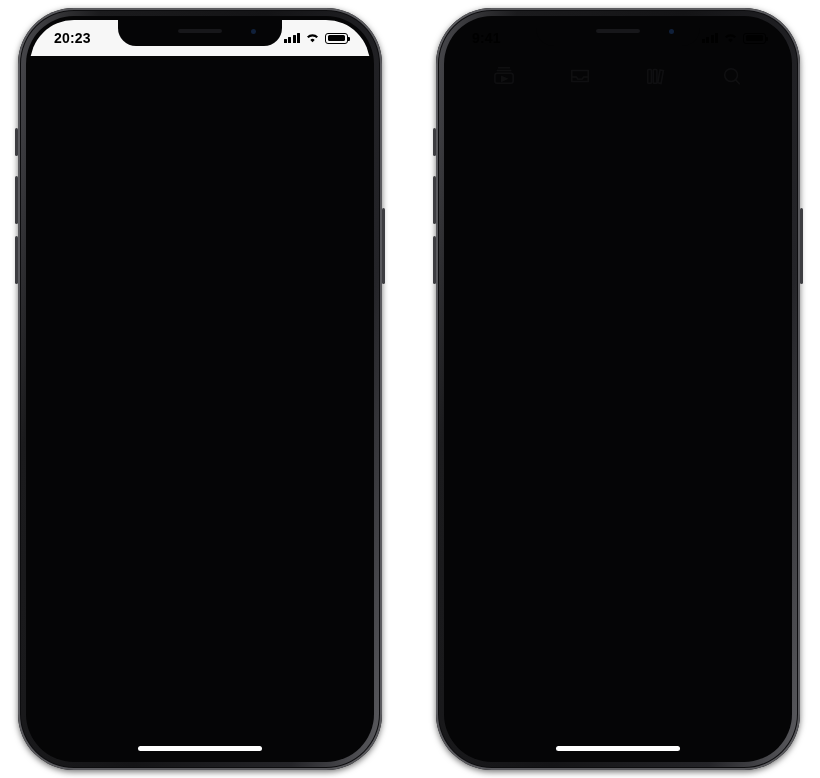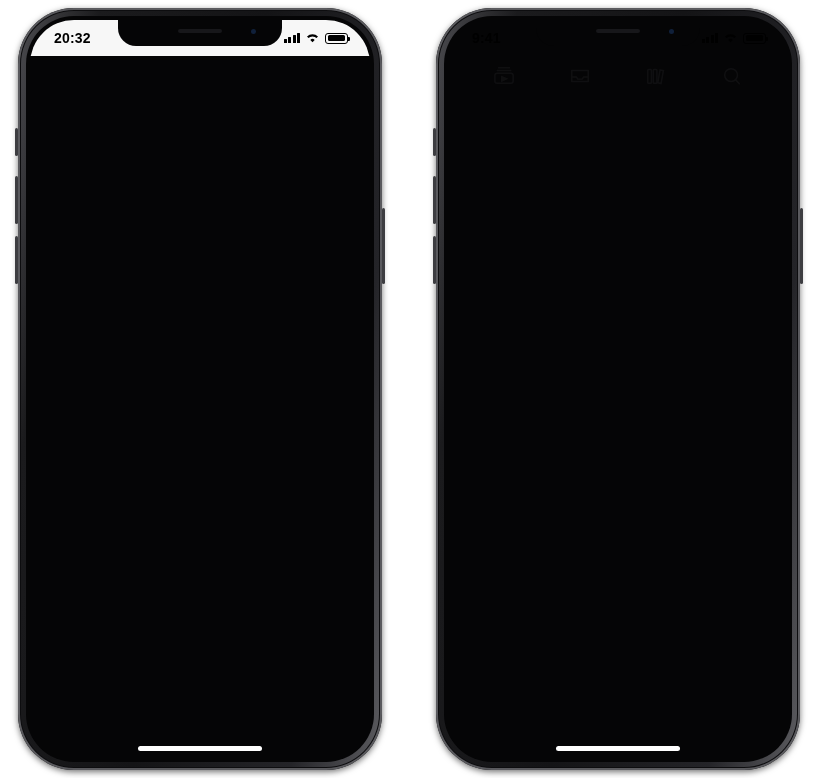"20:32" div.sb-time { text: 20:32 -> 20:23 }
